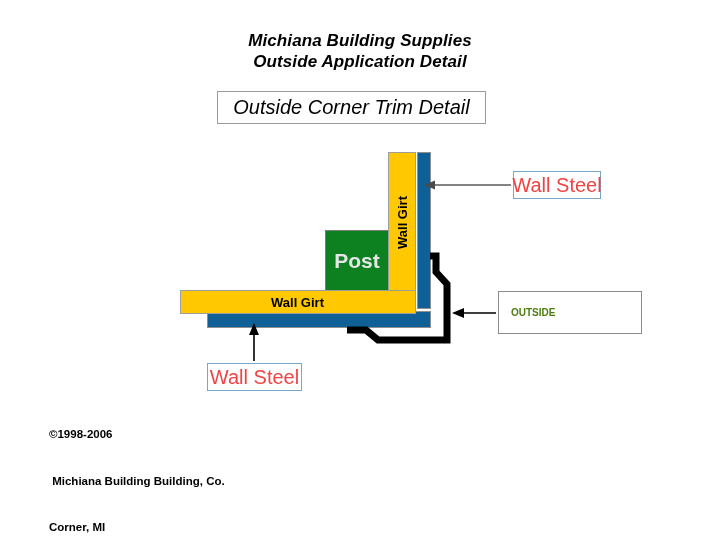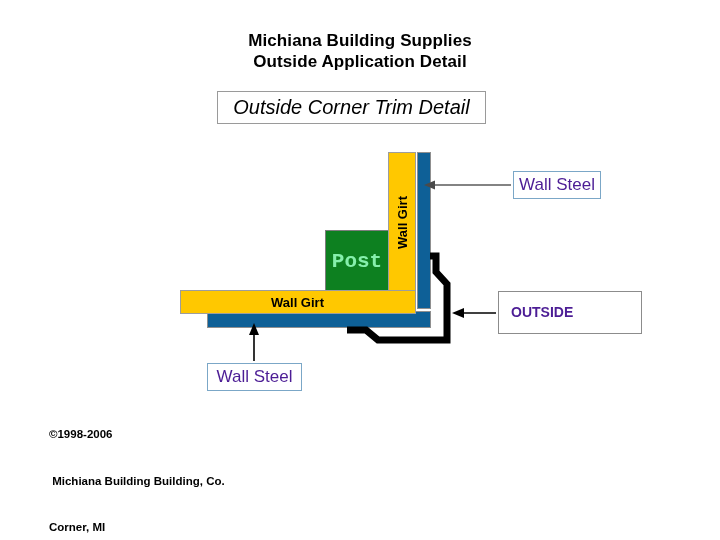"Michiana Building Supplies" .title-line { font-style: none -> italic }
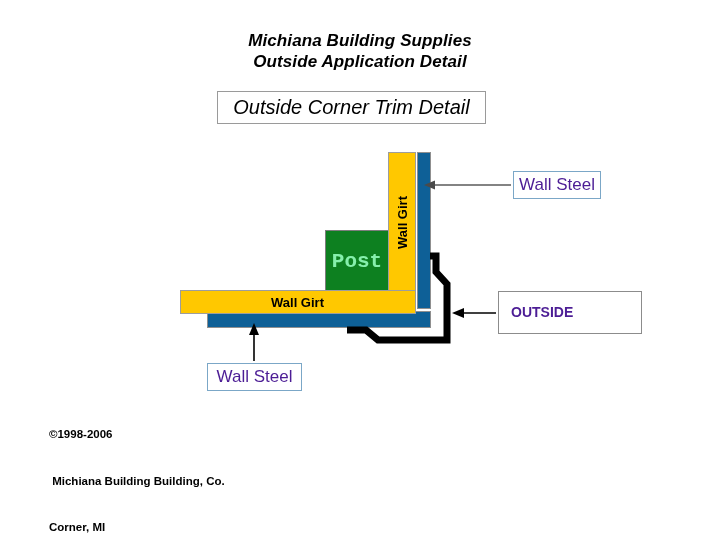"Wall Steel" .callout-text-plain { color: #4c1d95 -> #ef4444; font-size: 17px -> 20px }
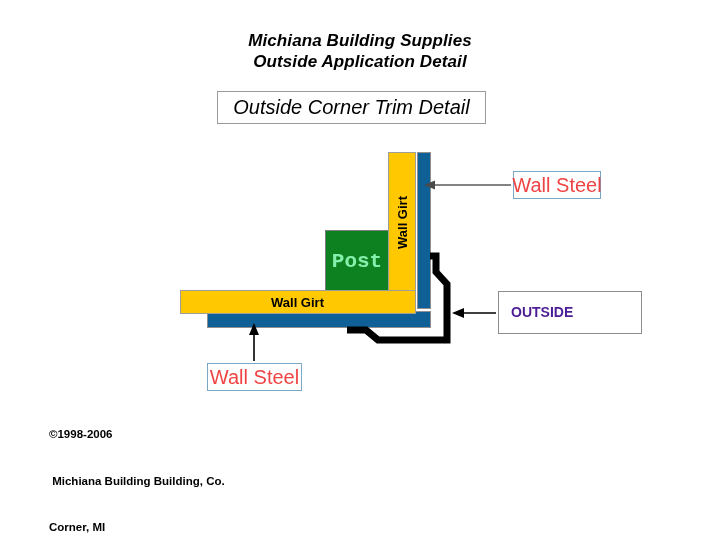"Post" .post-label { color: #86efac -> #e5e5e5; font-family: Liberation Mono, monospace -> Liberation Sans, sans-serif }
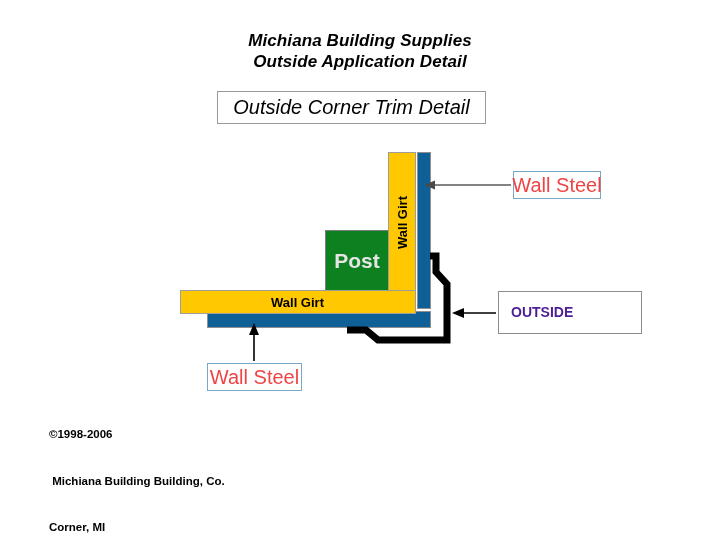"OUTSIDE" .callout-text-bold { color: #4c1d95 -> #4d7c0f; font-size: 14px -> 10px }
